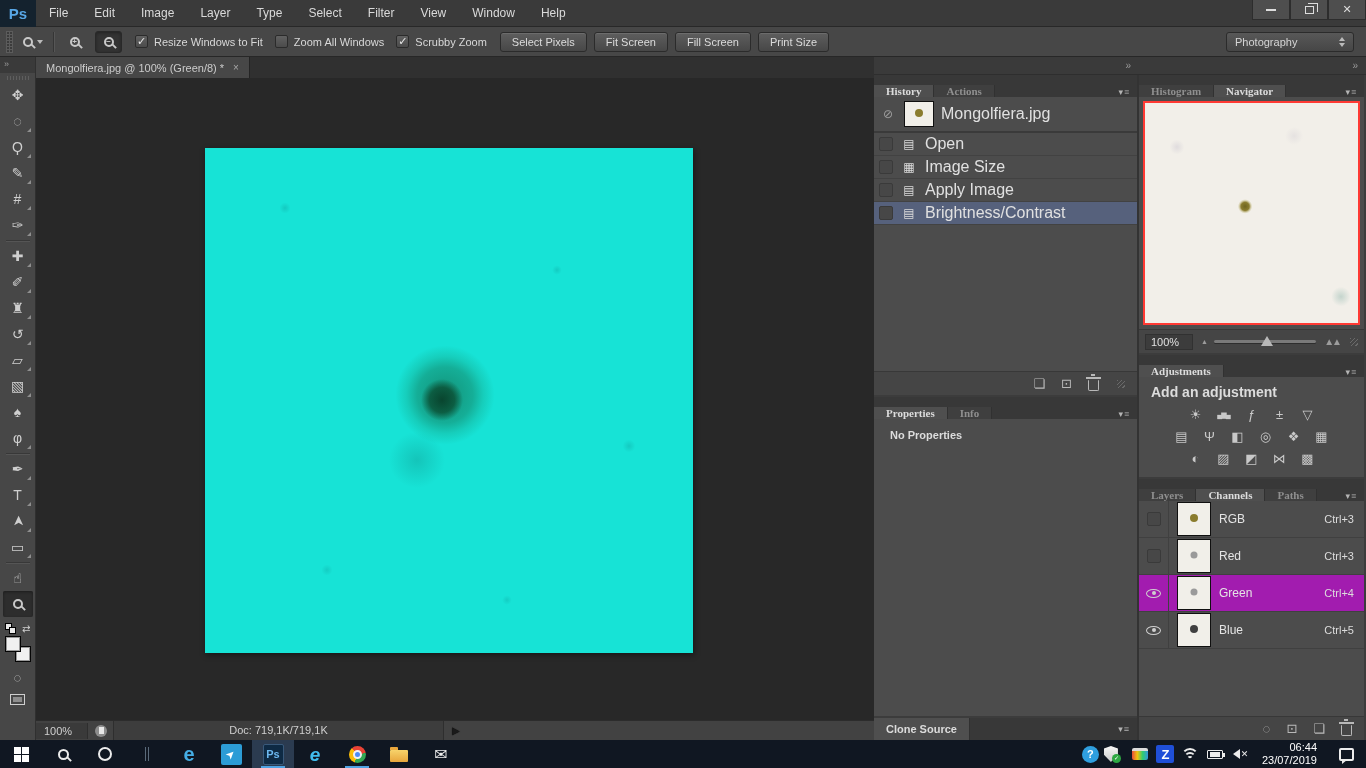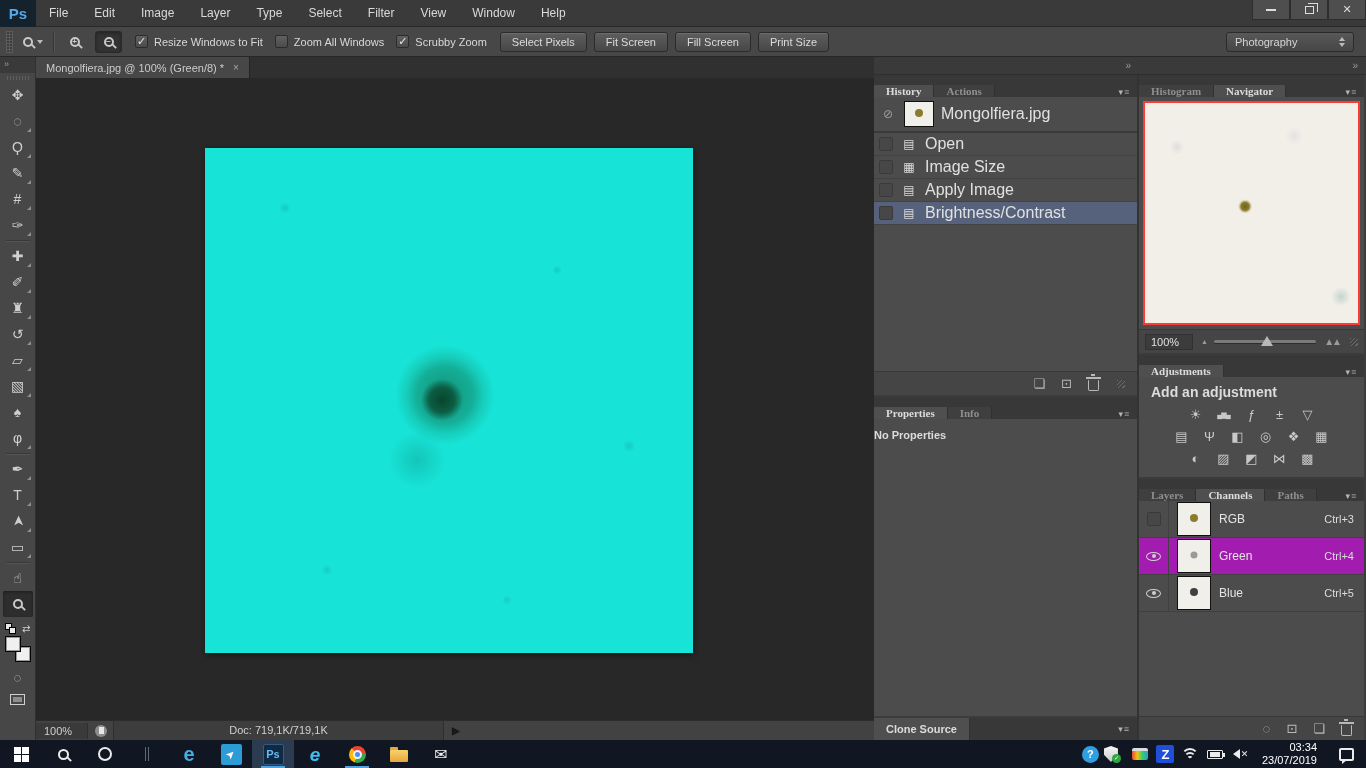"No Properties" .props-body { padding: 10px 0 -> 10px 16px }
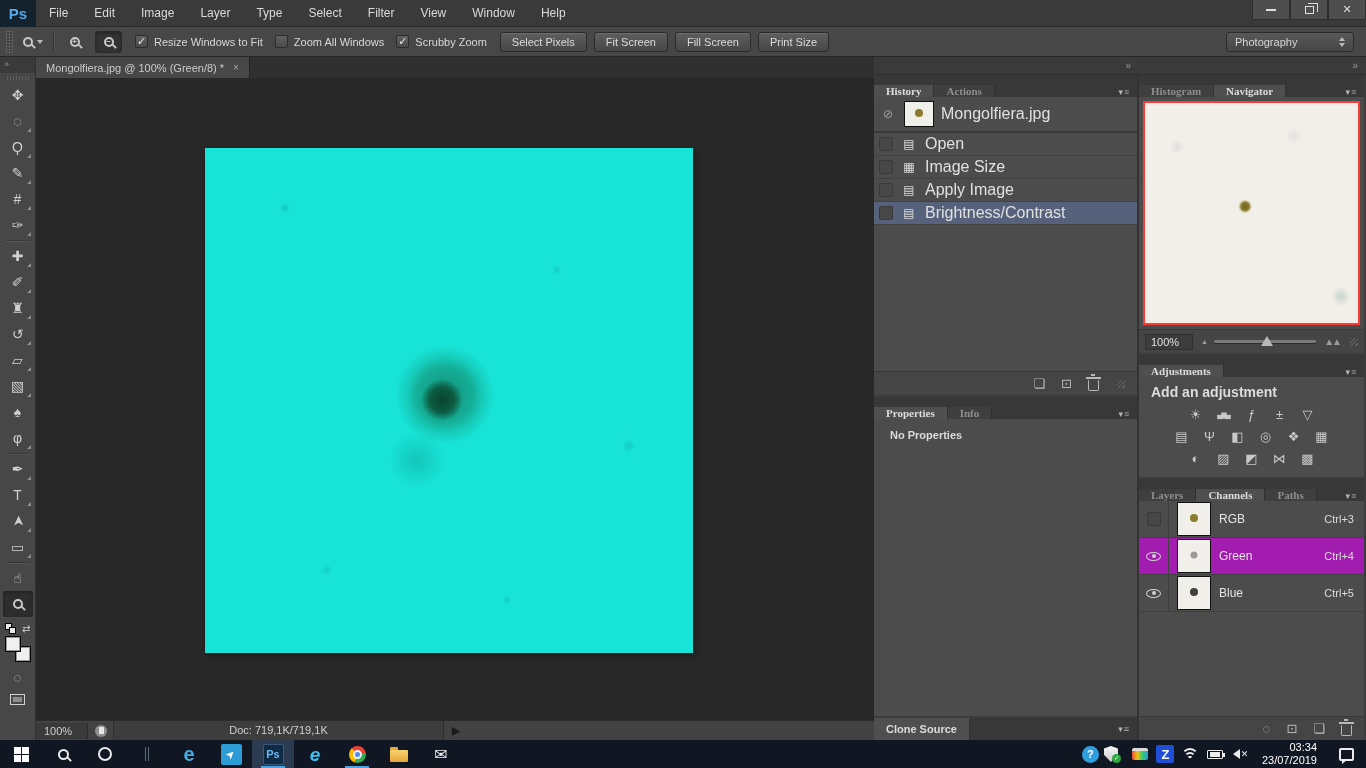"Red" div.chan-row { html: none -> <div> <span> <span></span> </span> <span> <span></span> </span> <span>Red</span> <span>Ctrl+3</span> </div> }
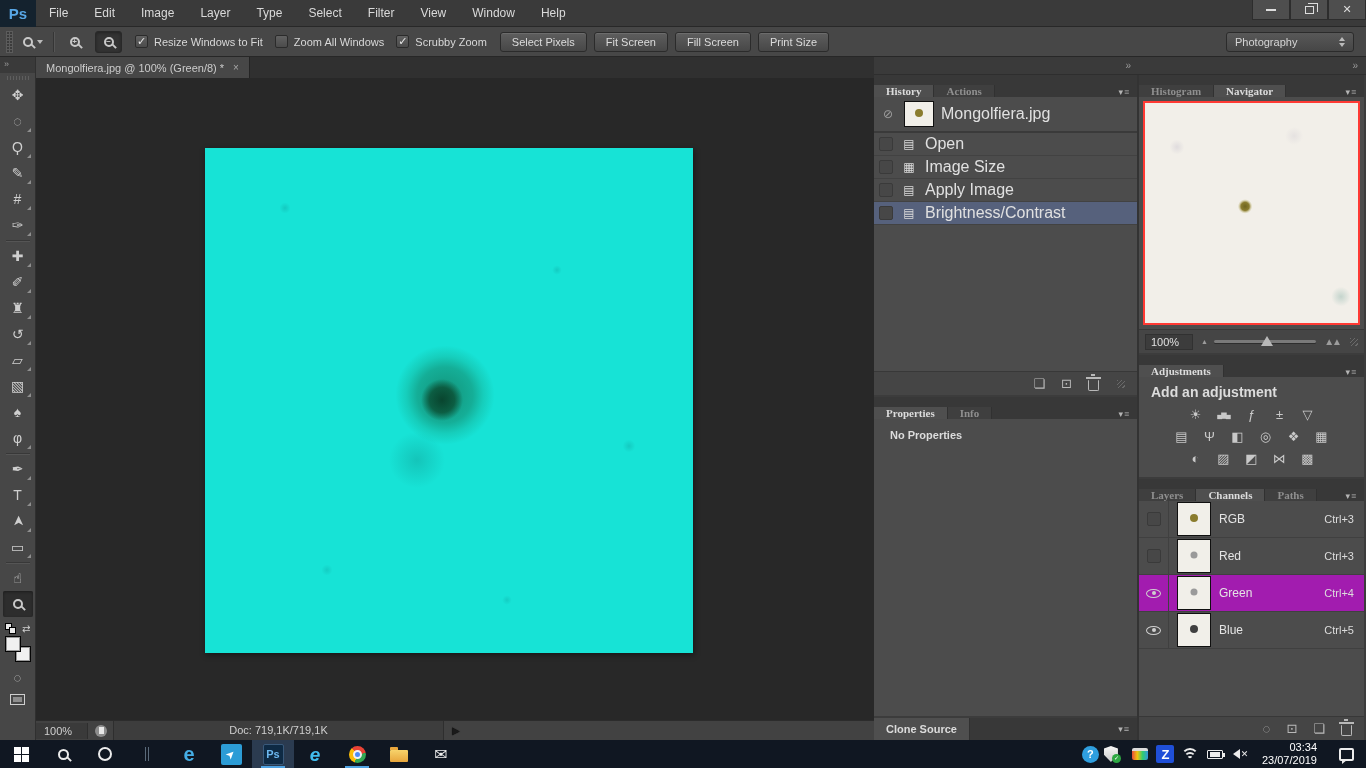"03:34" div { text: 03:34 -> 06:44 }
